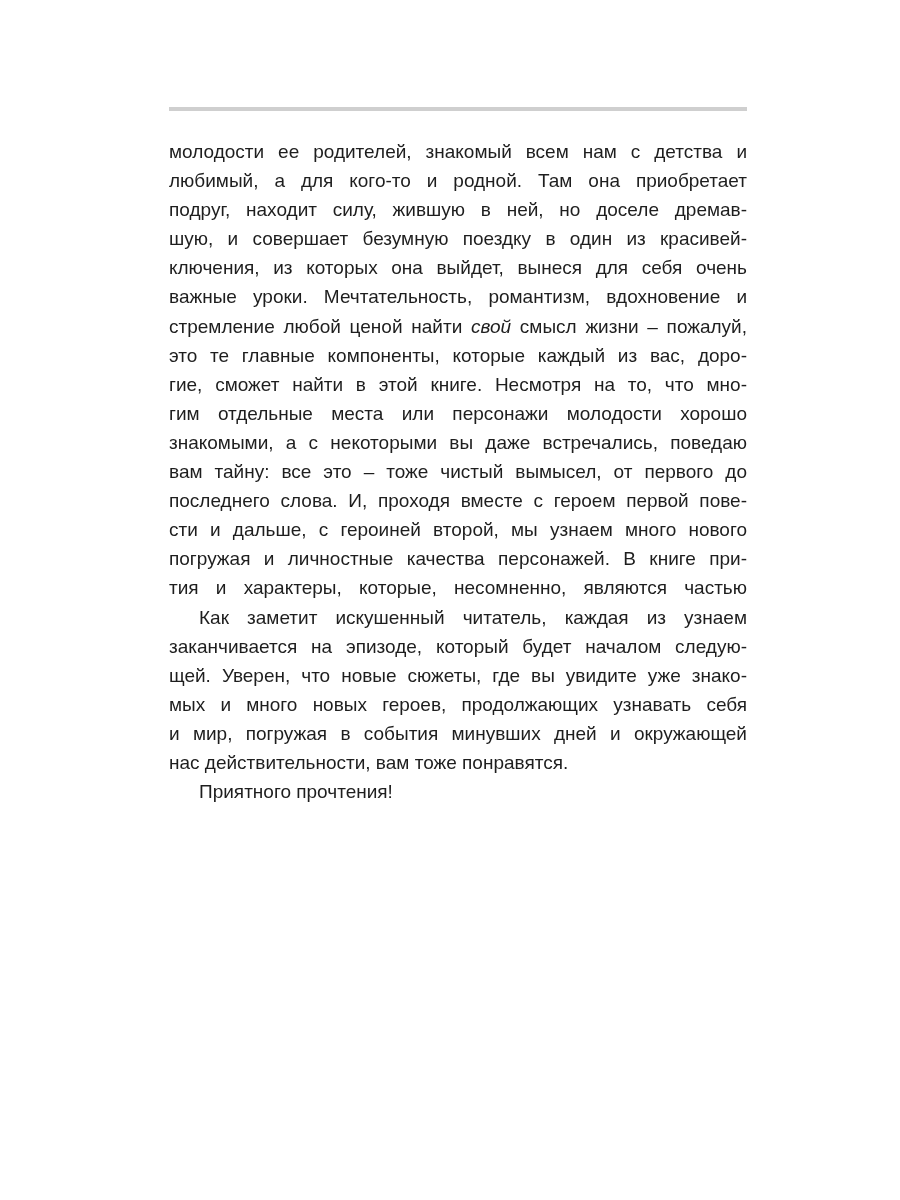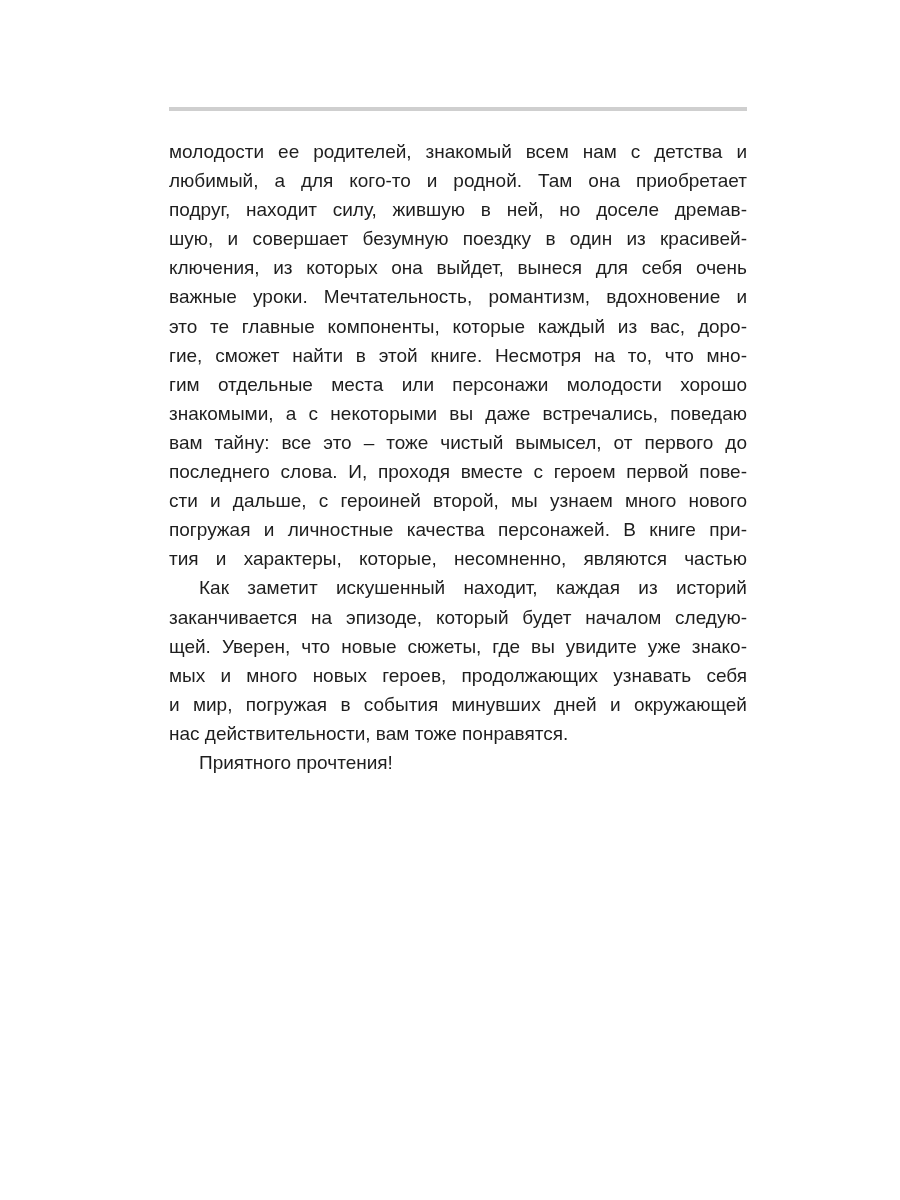"стремление любой ценой найти свой" span.line { html: none -> <span><span>стремление любой ценой найти </span><span>свой</span><span> смысл жизни – пожалуй,</span></span> }
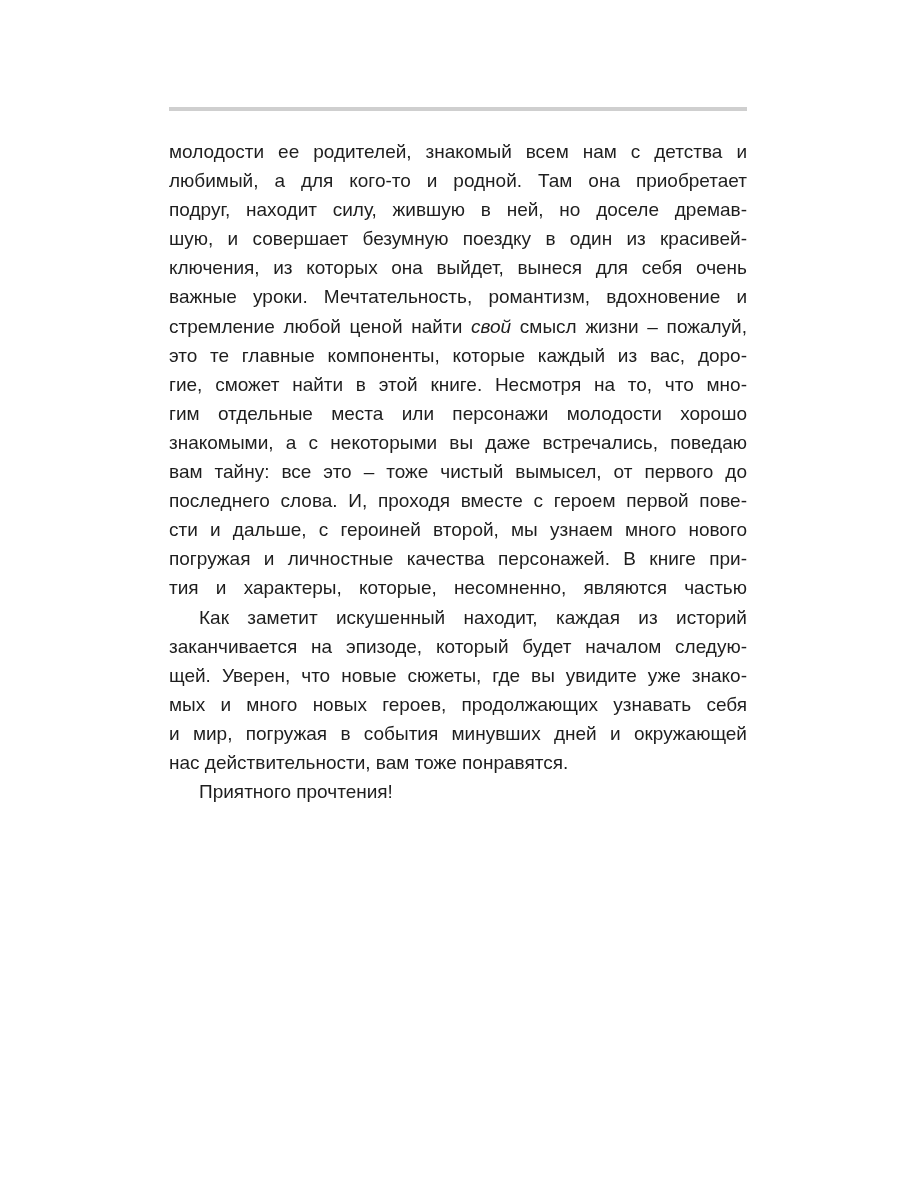"Как заметит искушенный находит, каждая" span.line { text: находит, каждая из историй -> читатель, каждая из узнаем }
